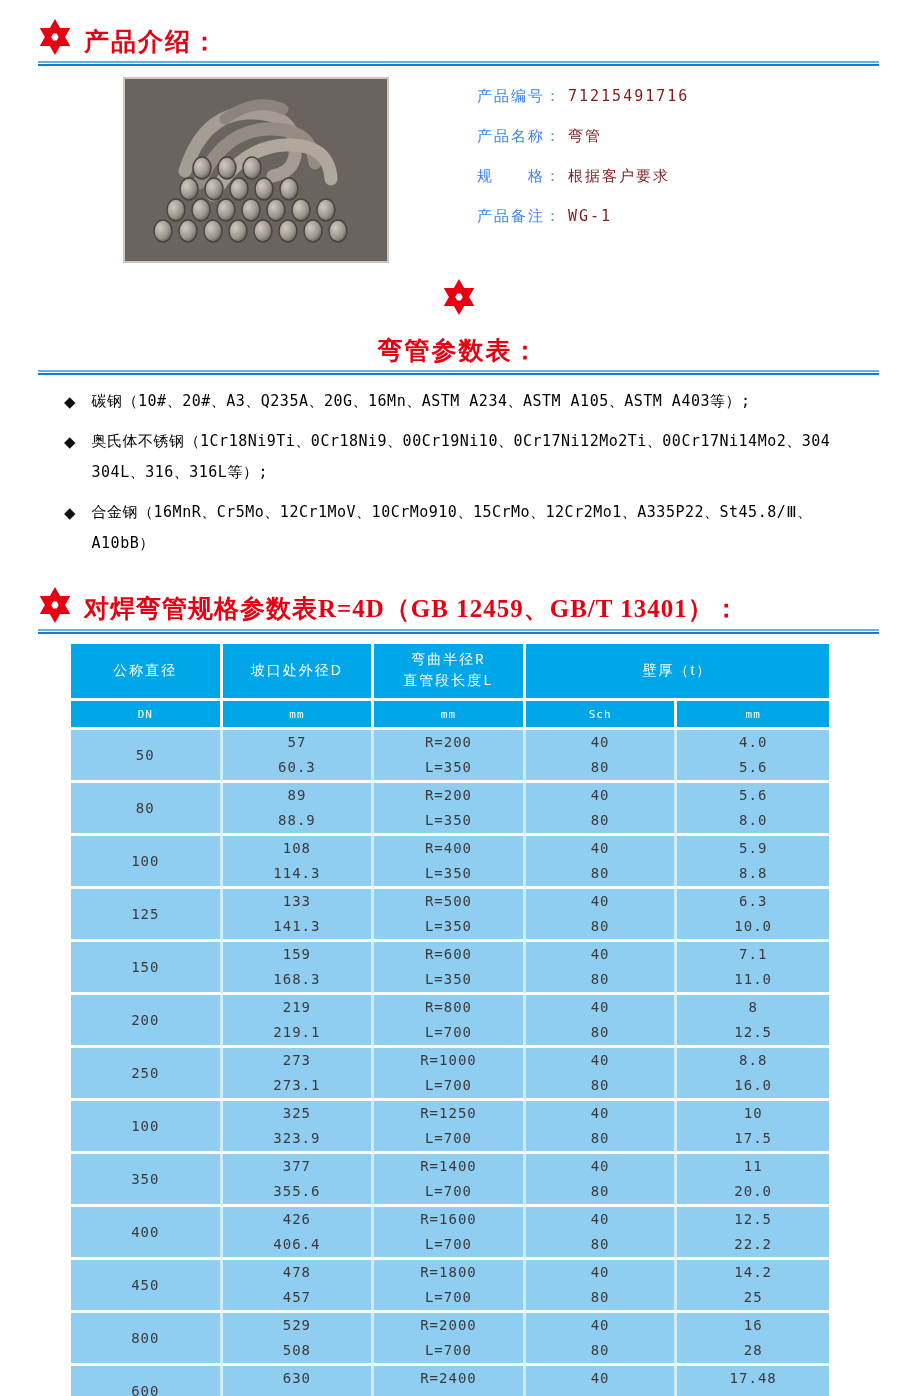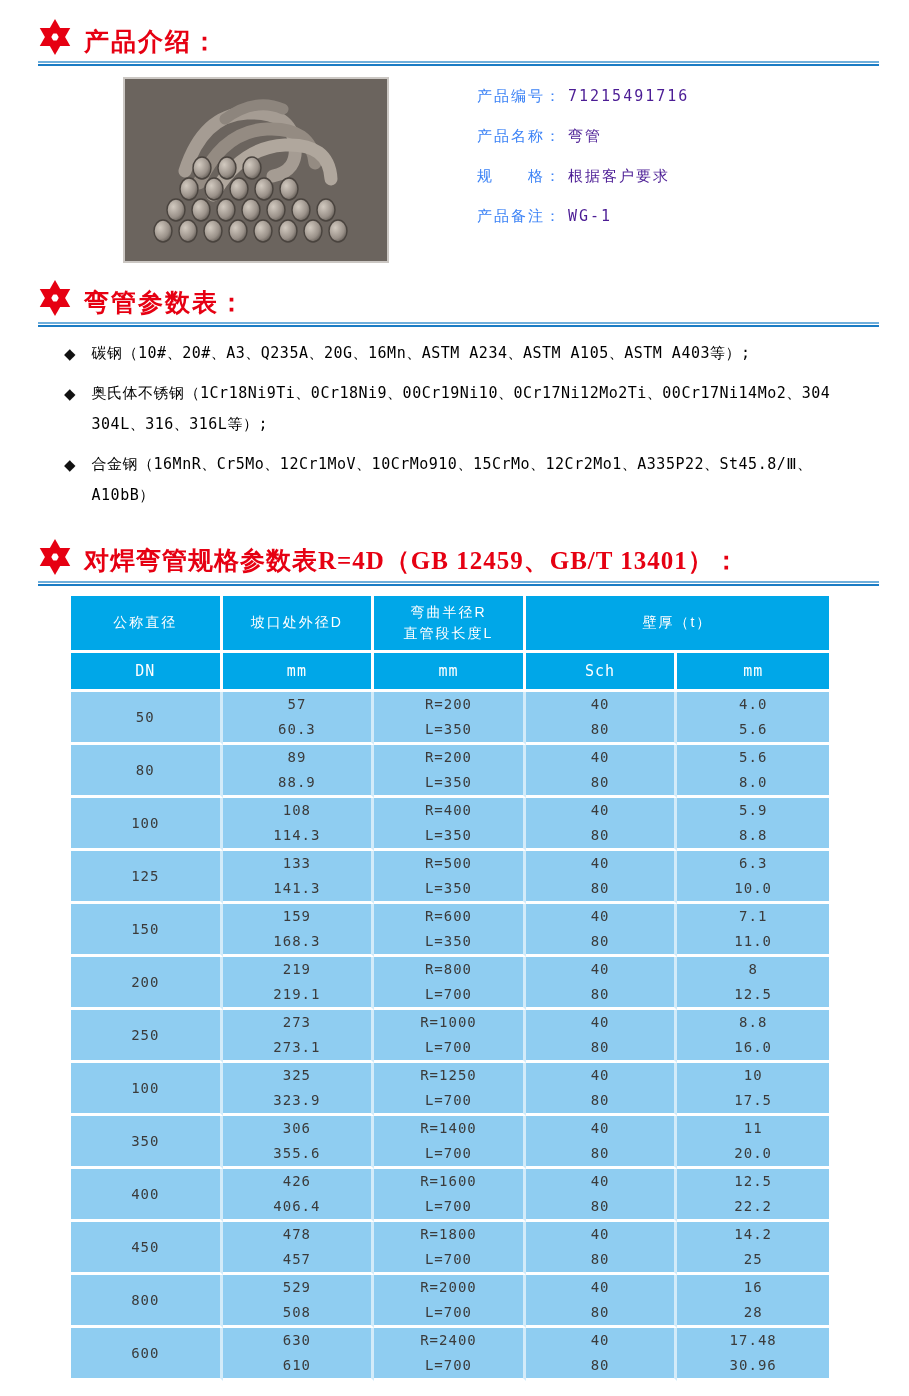"71215491716" .field-value { color: #4c1d95 -> #7f1d1d }
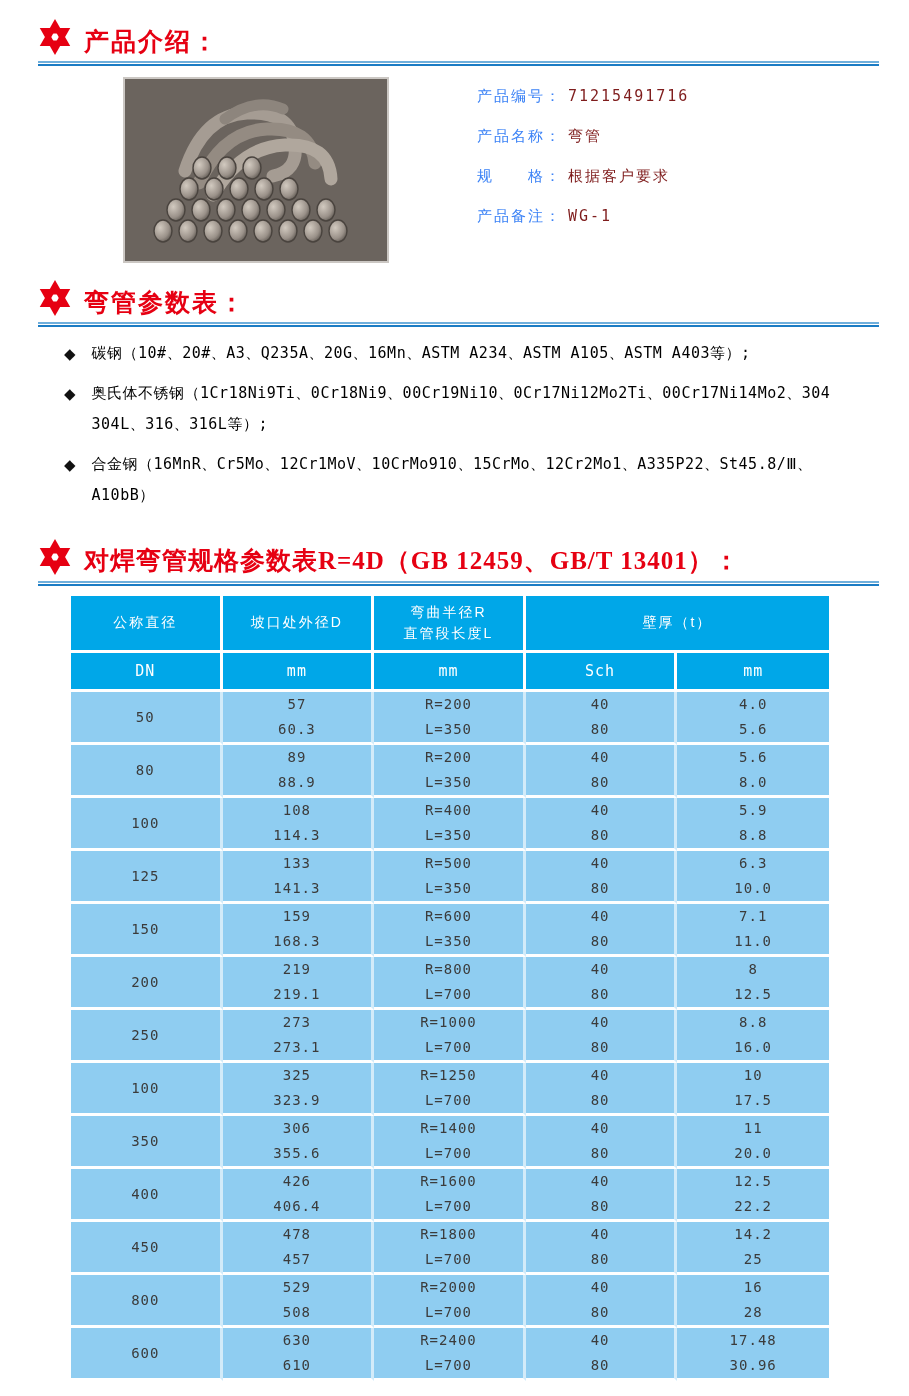"弯管参数表：" div.section-head { flex-direction: none -> column }
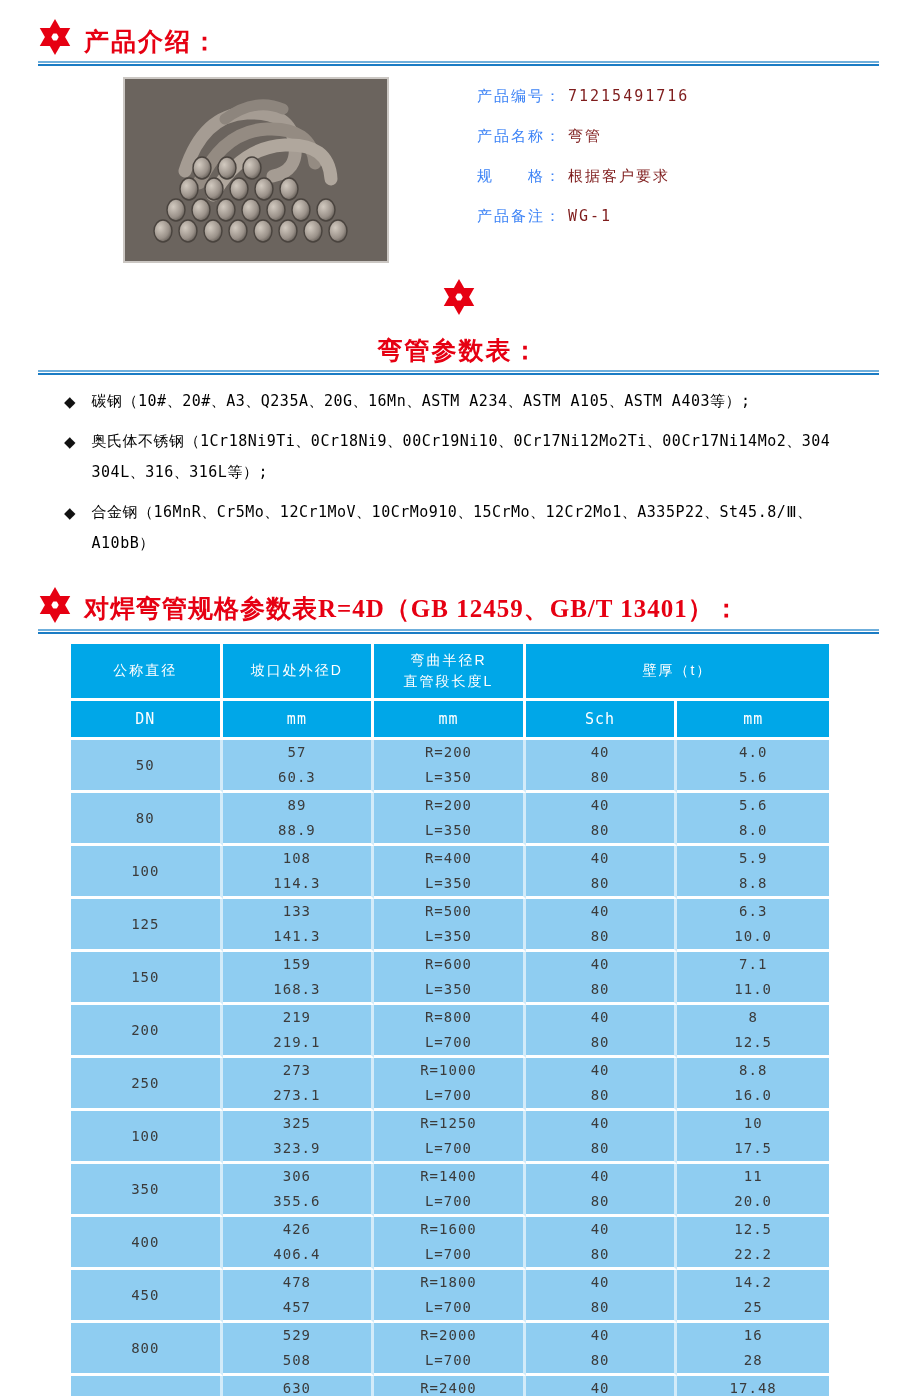"弯曲半径R" .th-line { font-family: none -> Liberation Mono, monospace }
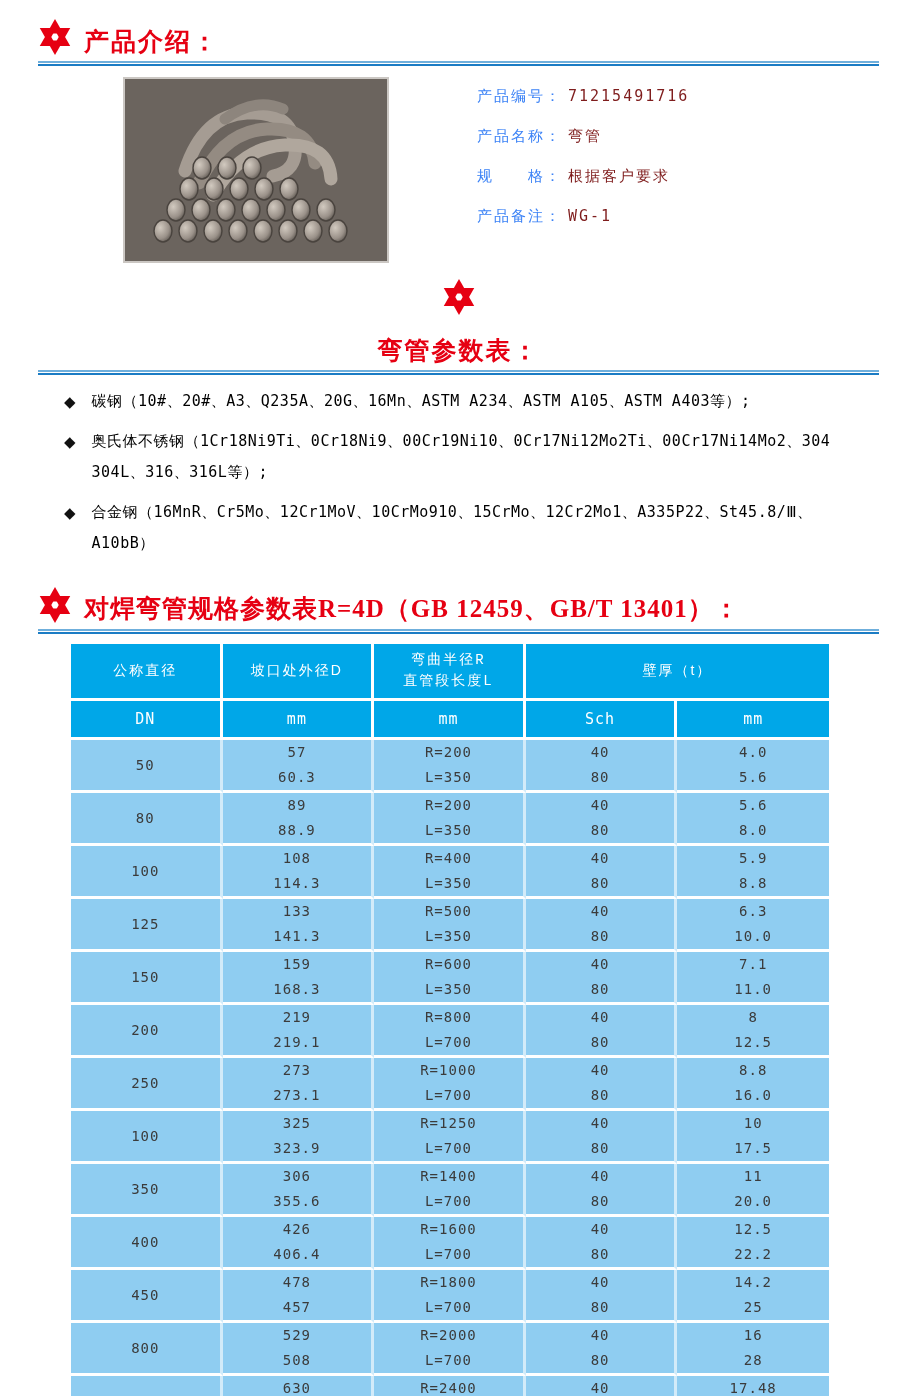"DN" .spec-table tr.hdr-sub th { font-size: 15px -> 11px; height: 39px -> 29px }
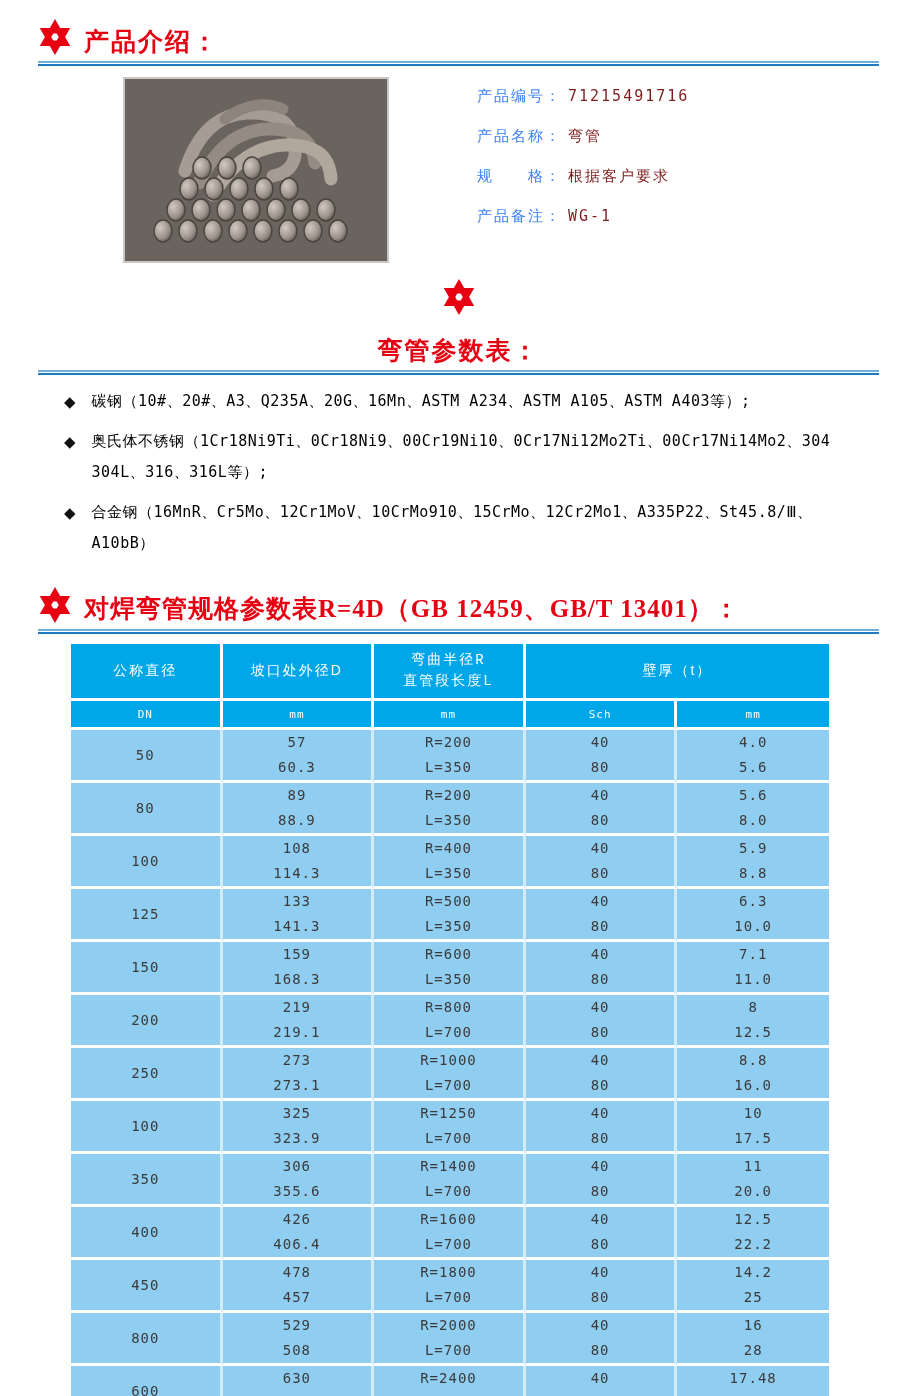"306" div.cell-line { text: 306 -> 377 }
